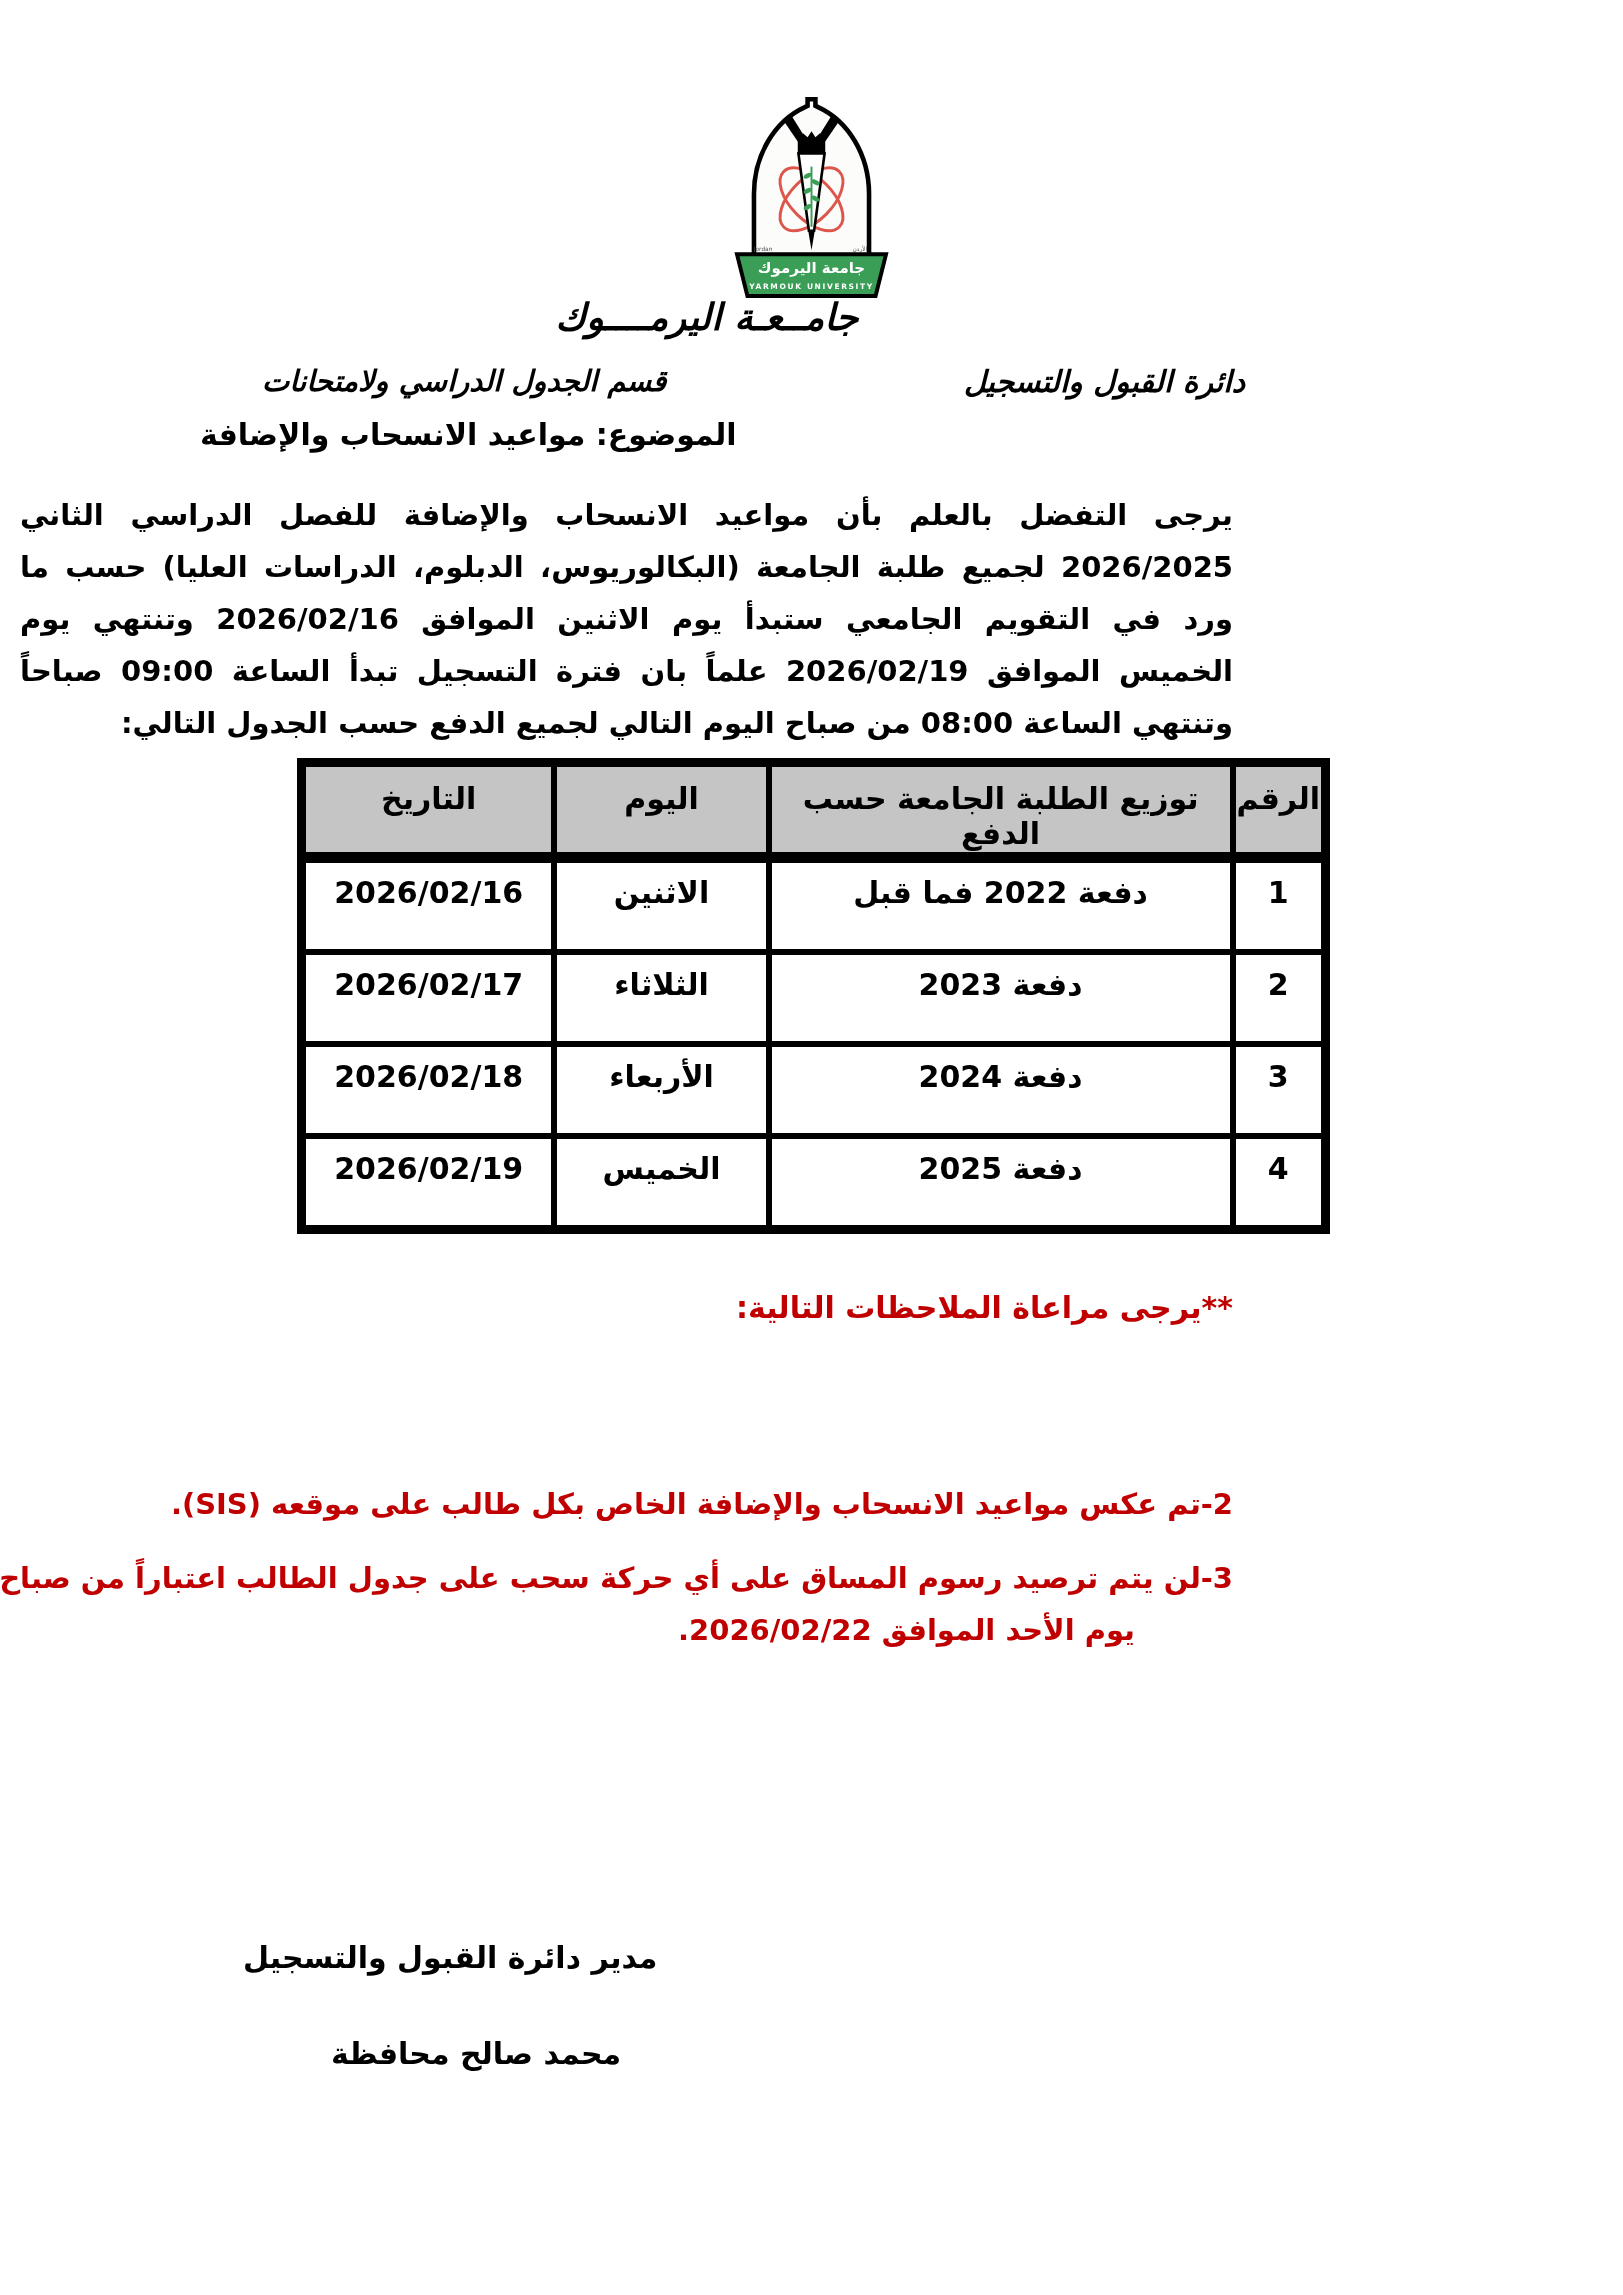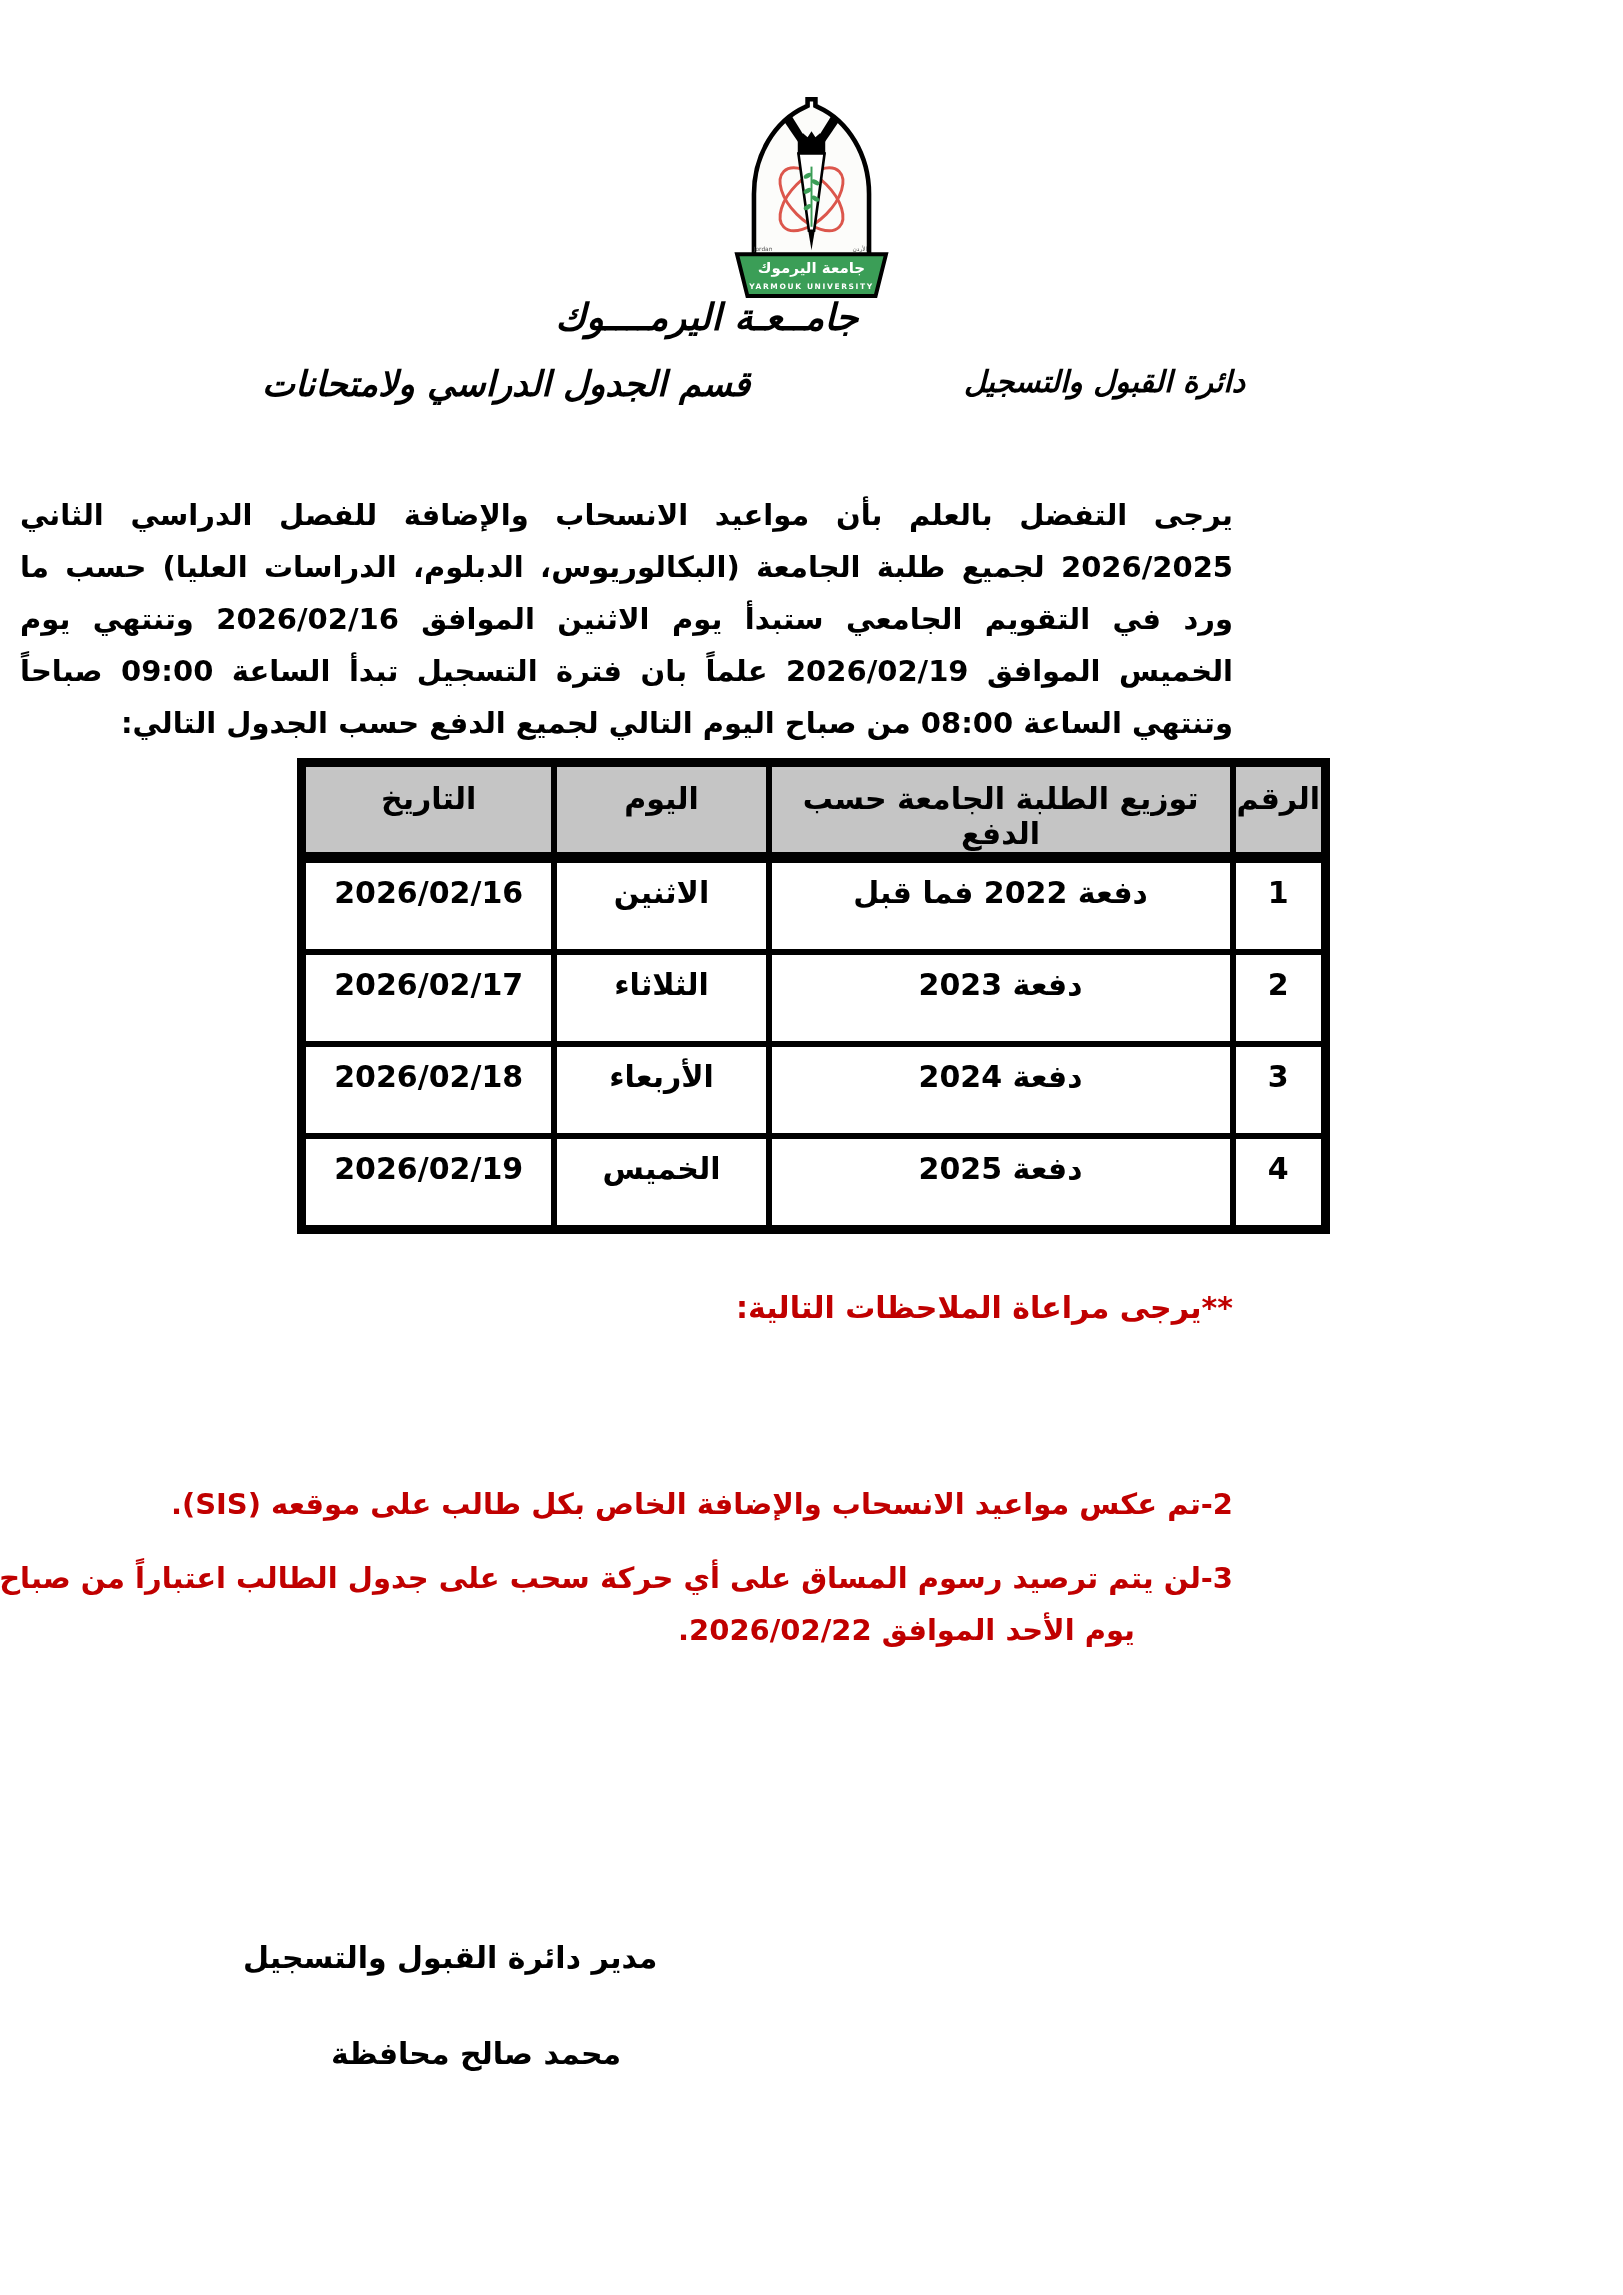"قسم الجدول الدراسي ولامتحانات" .dept-left { font-size: 35px -> 29px }
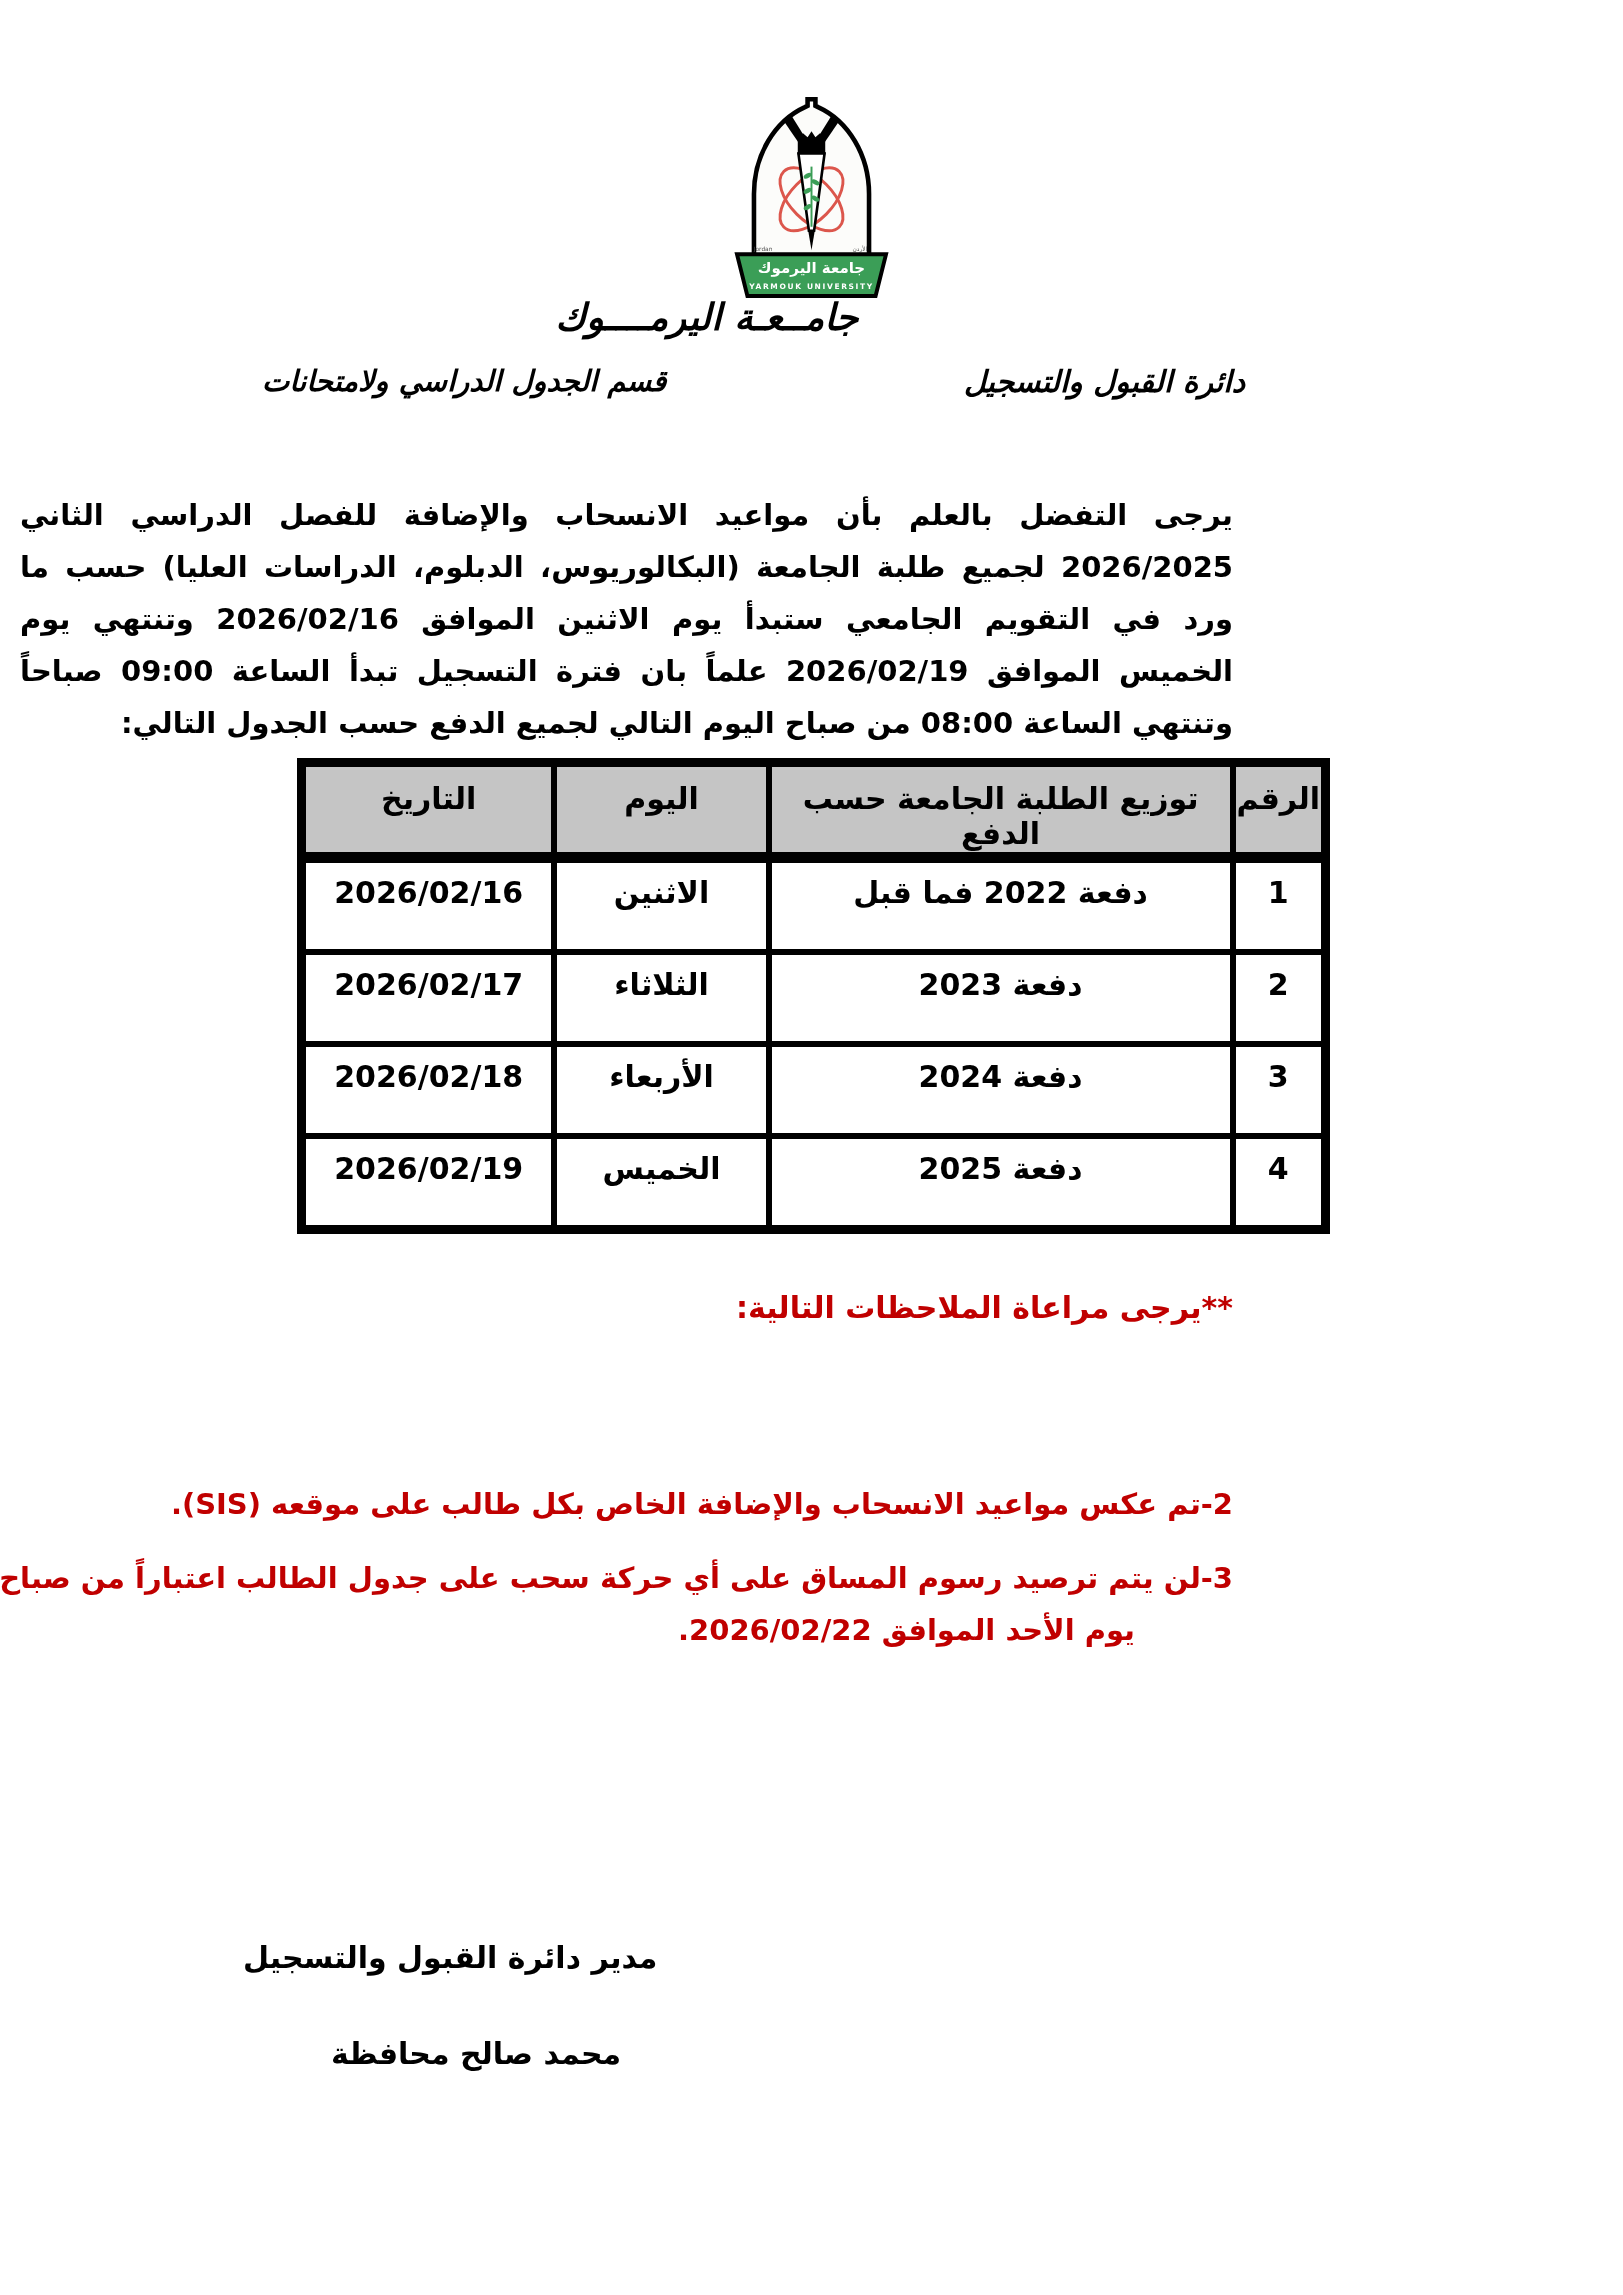"الموضوع: مواعيد الانسحاب والإضافة" div.subject { html: none -> <div>الموضوع: مواعيد الانسحاب والإضافة</div> }
